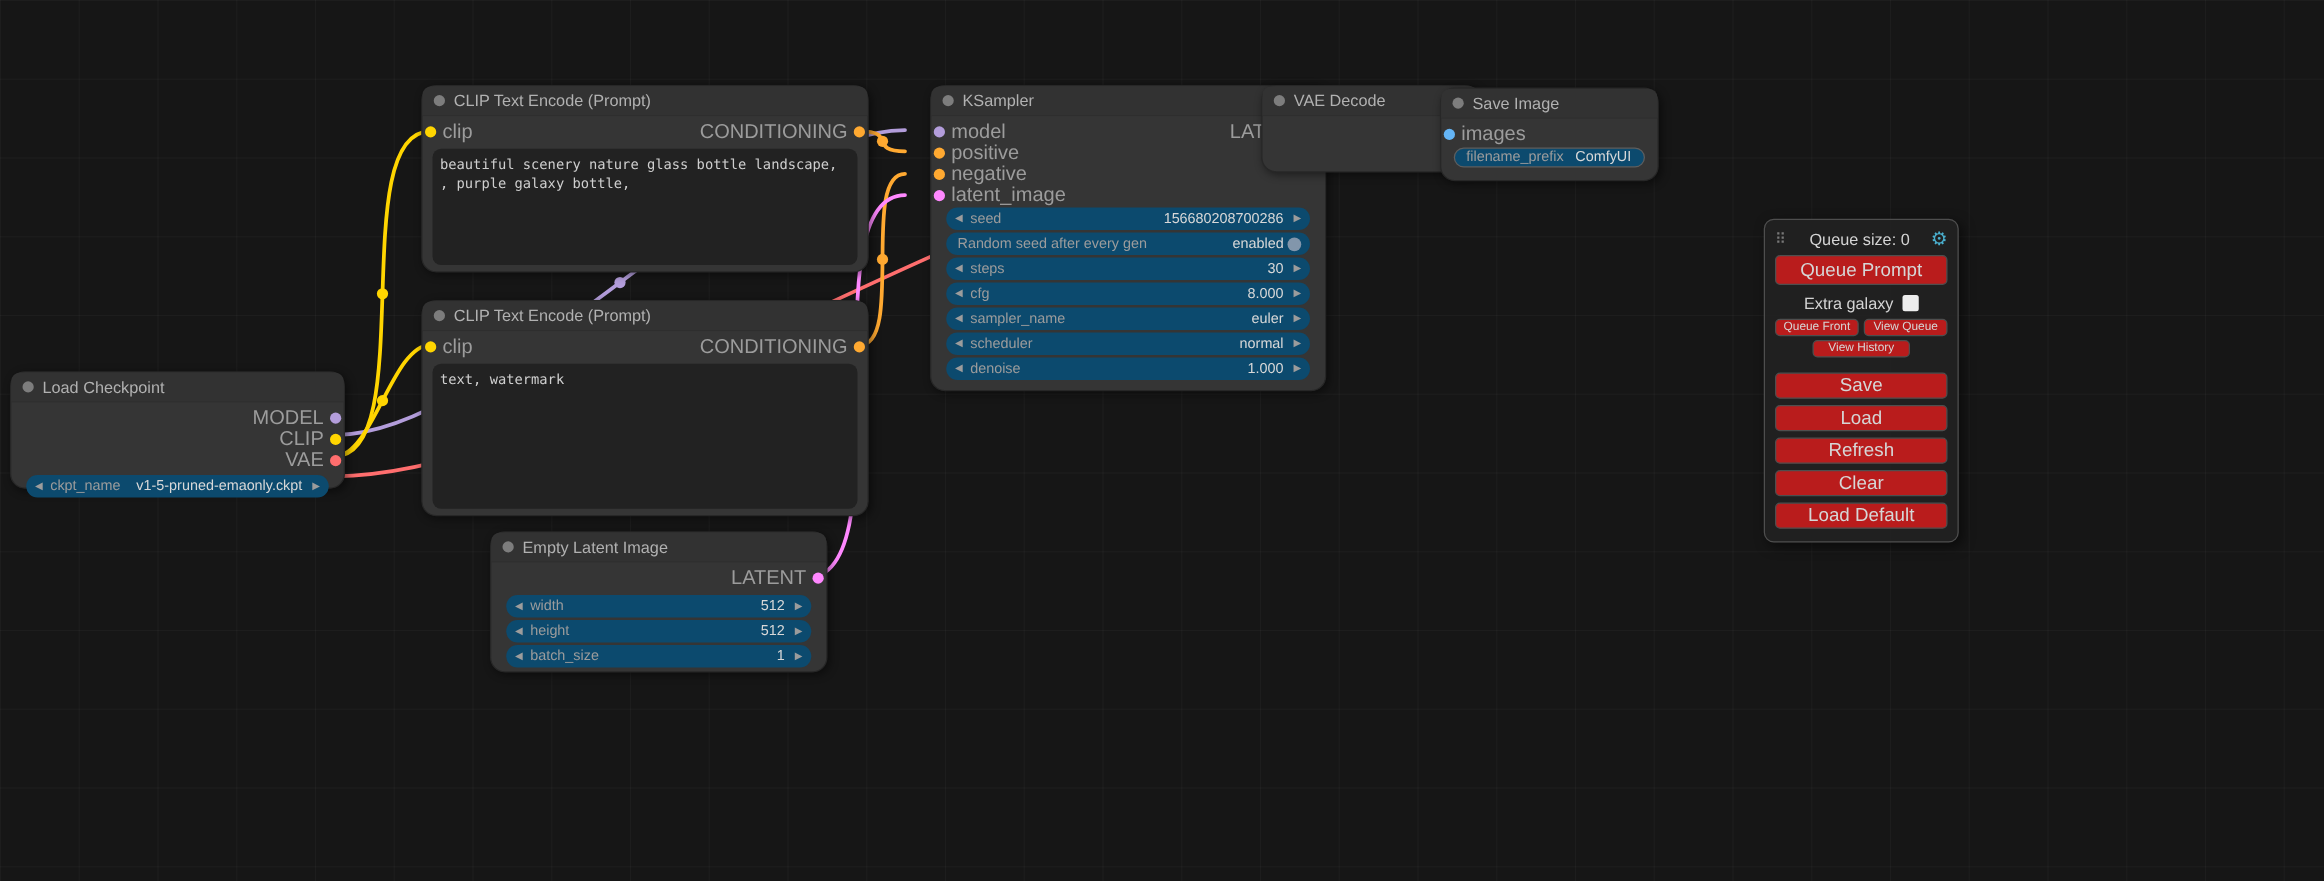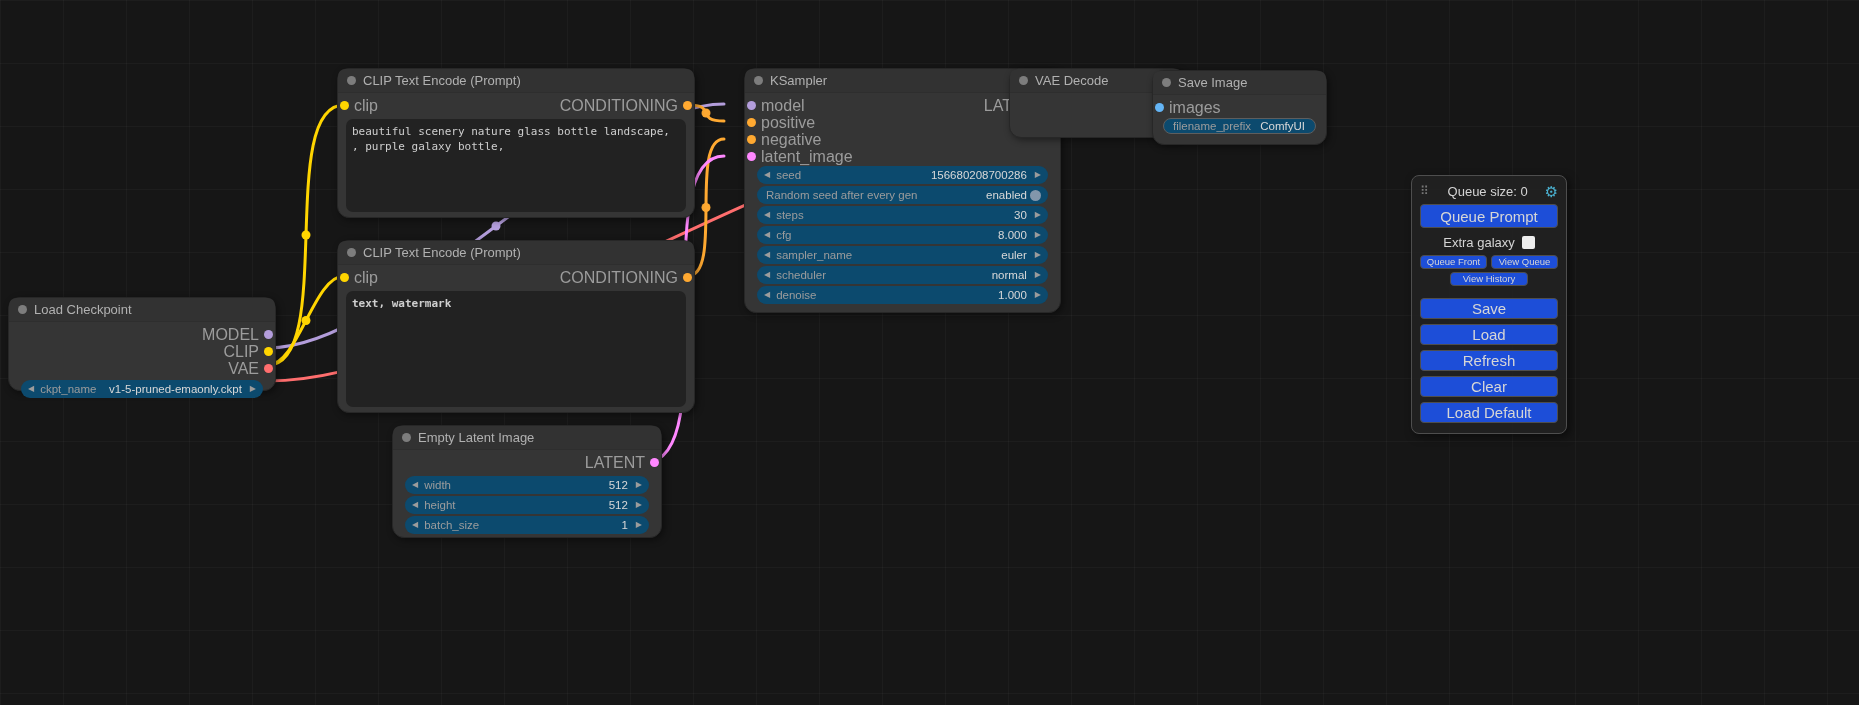"Queue Prompt" button { background: #1d4ed8 -> #b91c1c }
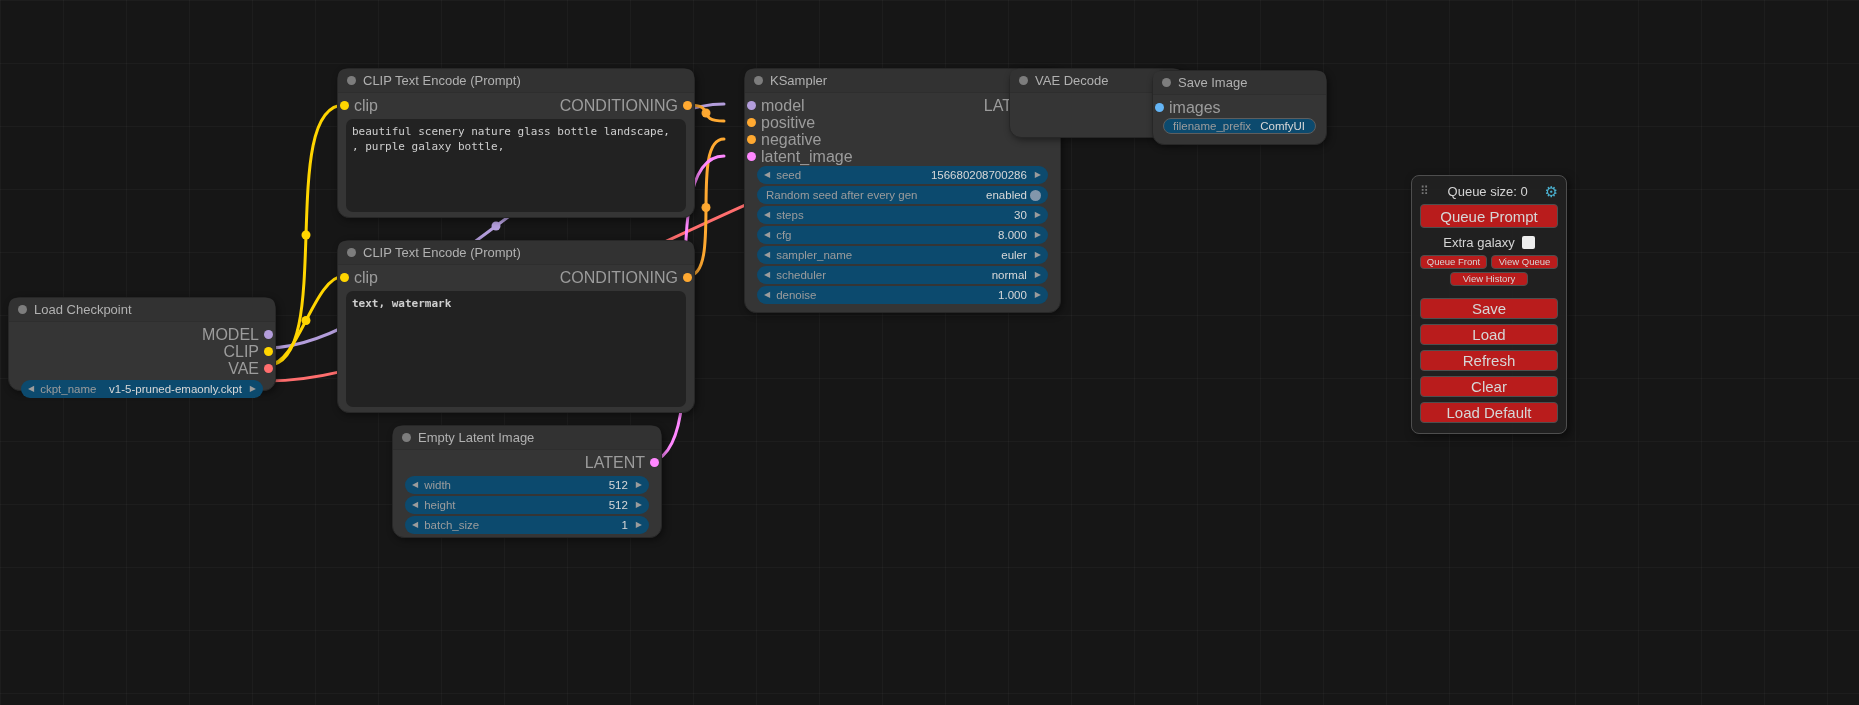"text, watermark" textarea.prompt { font-weight: bold -> none }
